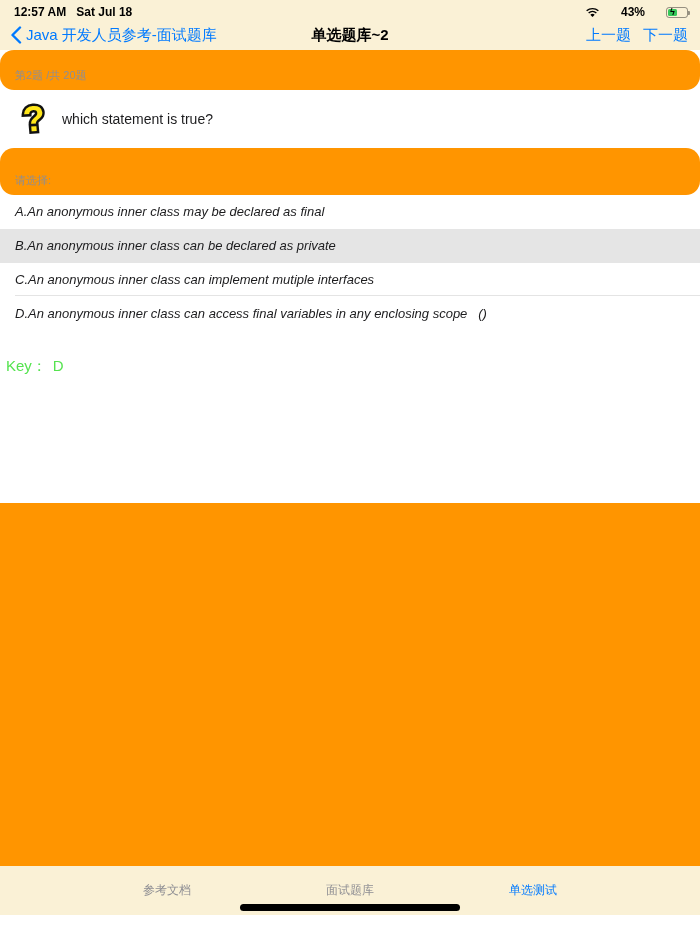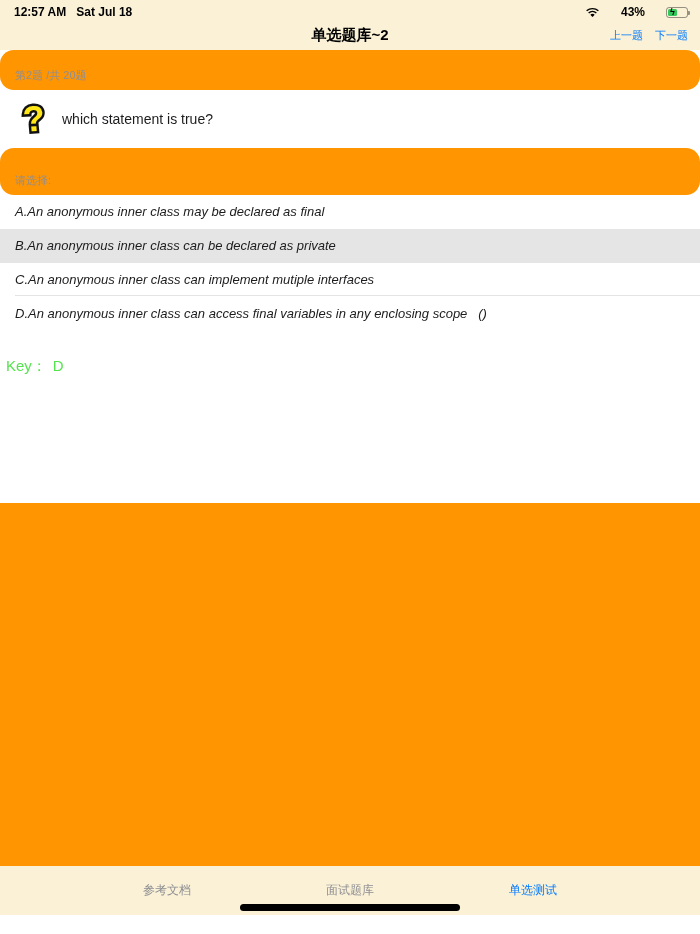"Java 开发人员参考-面试题库" div.nav-back { html: none -> <div> <svg> <path></path> </svg> <span>Java 开发人员参考-面试题库</span> </div> }
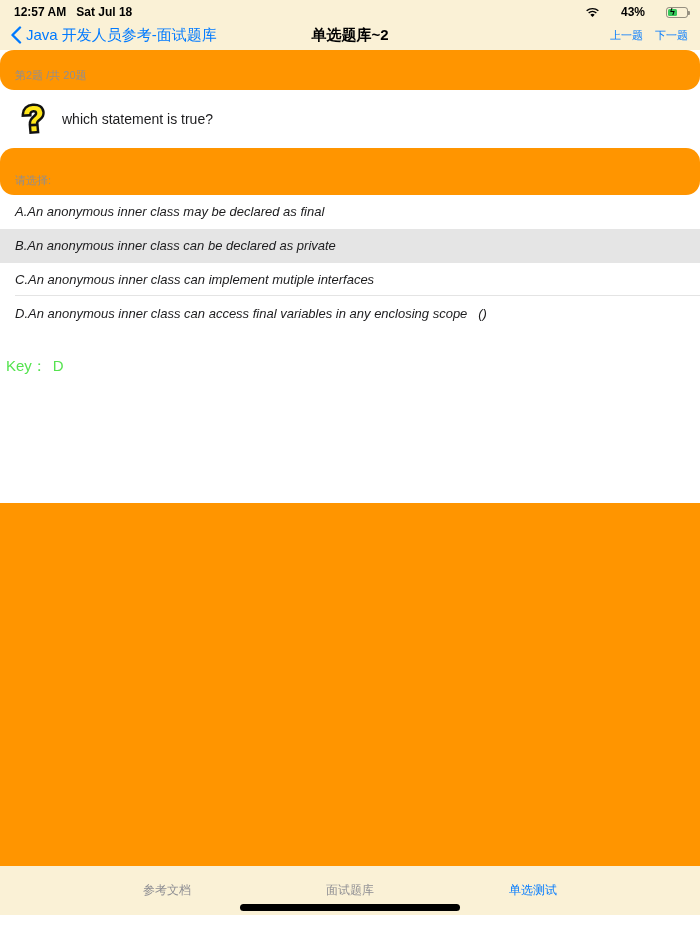"上一题" .nav-right { font-size: 11px -> 15px }
